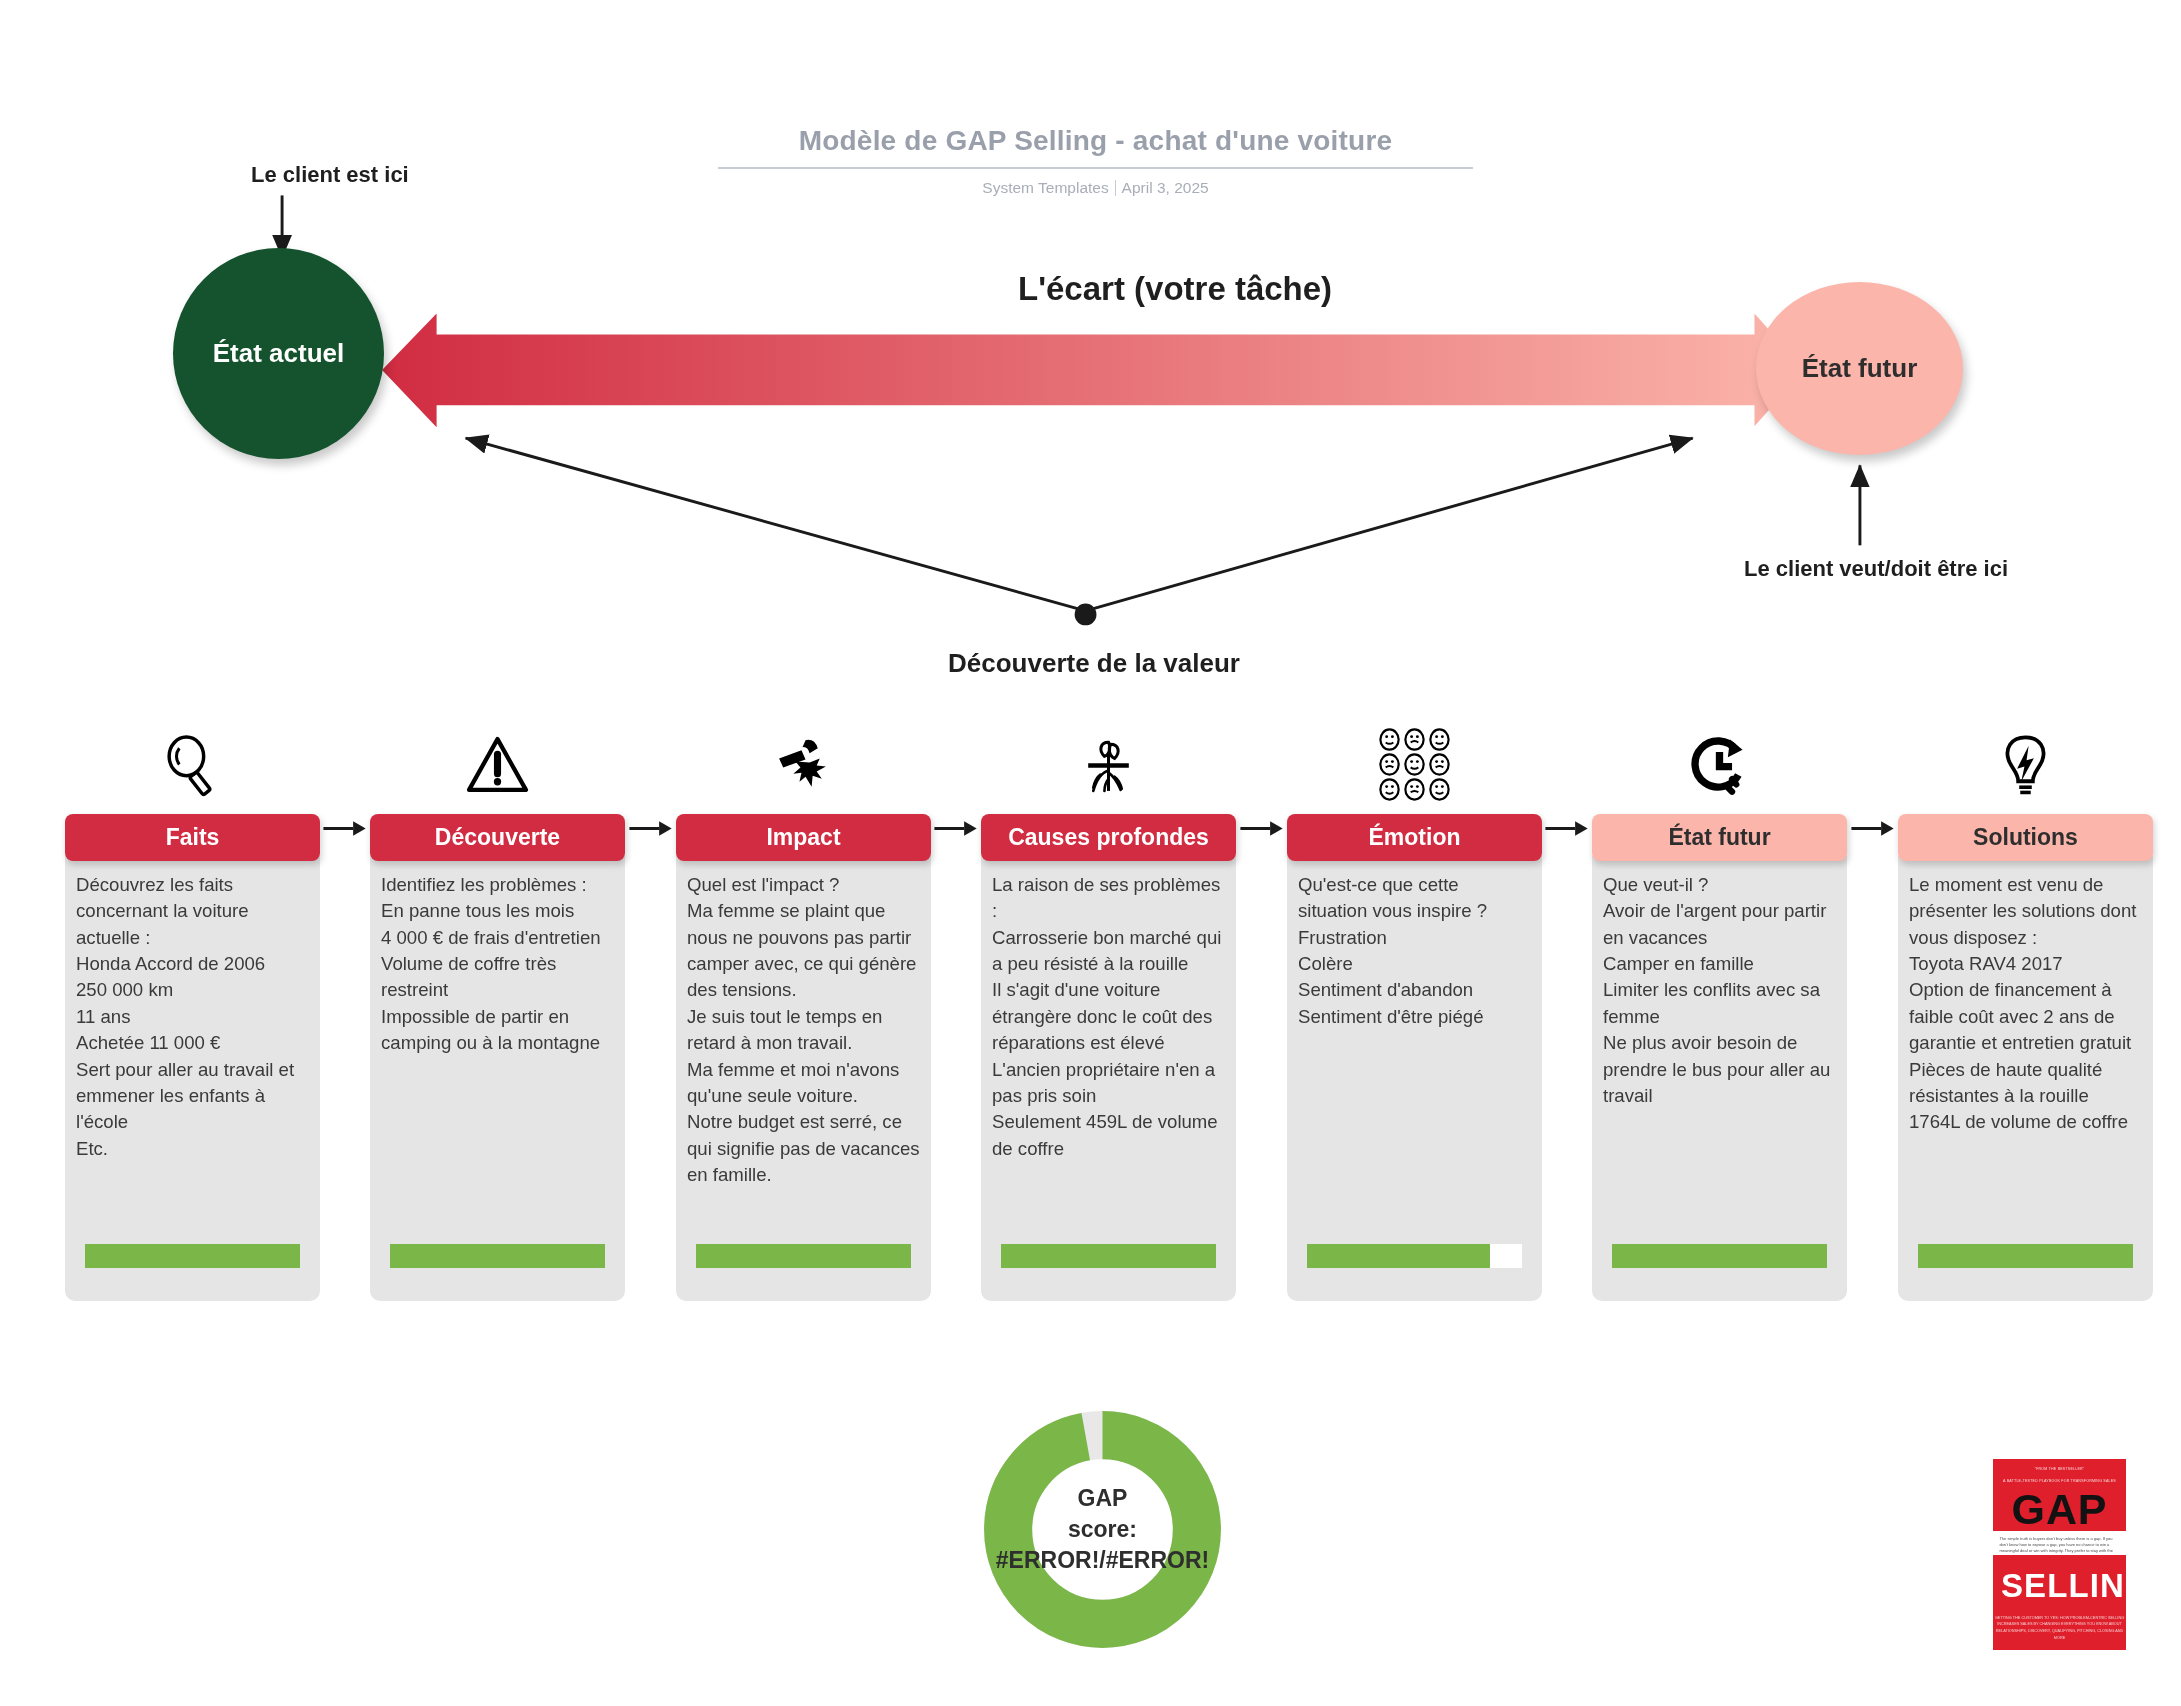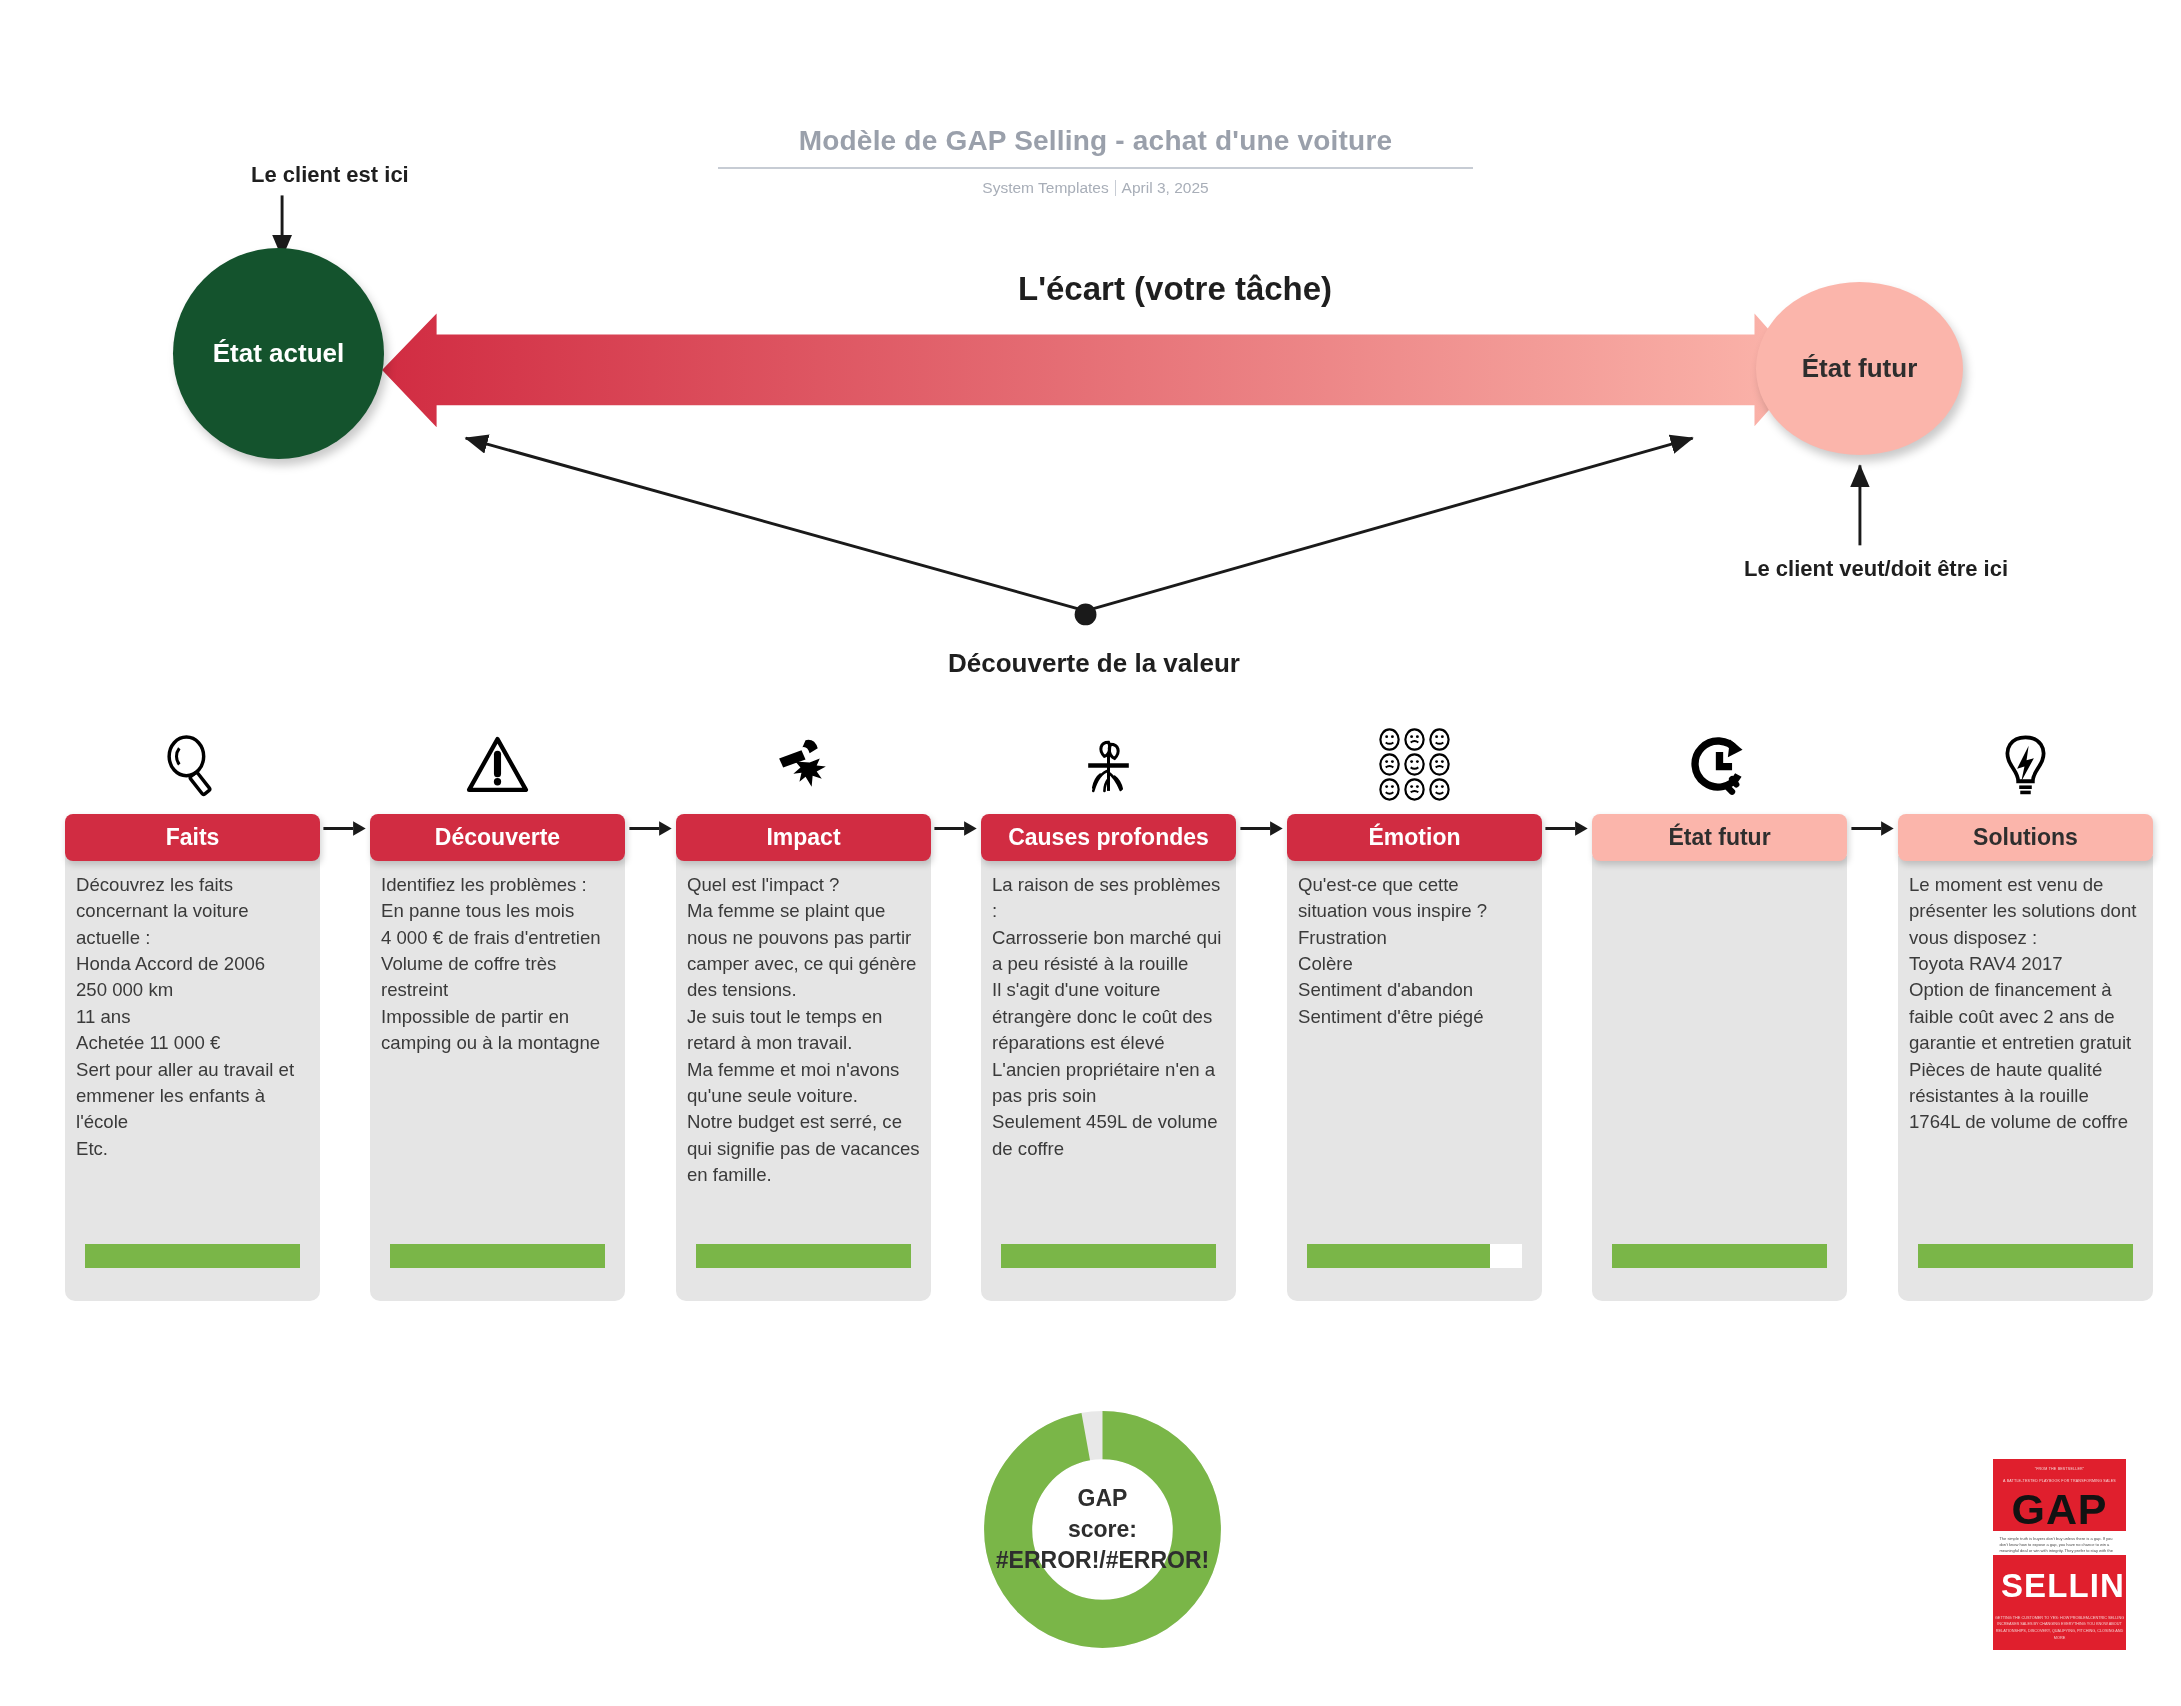"Que veut-il ?" div { html: none -> <div>Que veut-il ? Avoir de l'argent pour partir en vacances Camper en famille Limiter les conflits avec sa femme Ne plus avoir besoin de prendre le bus pour aller au travail</div> }
